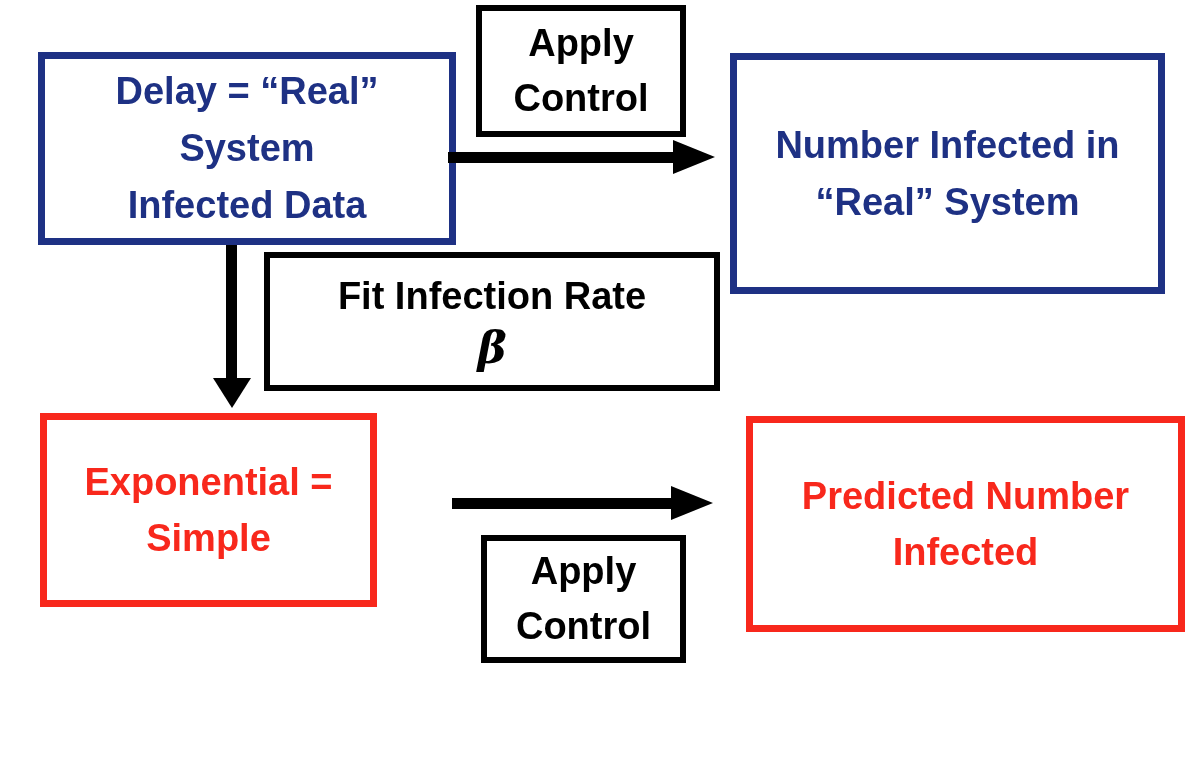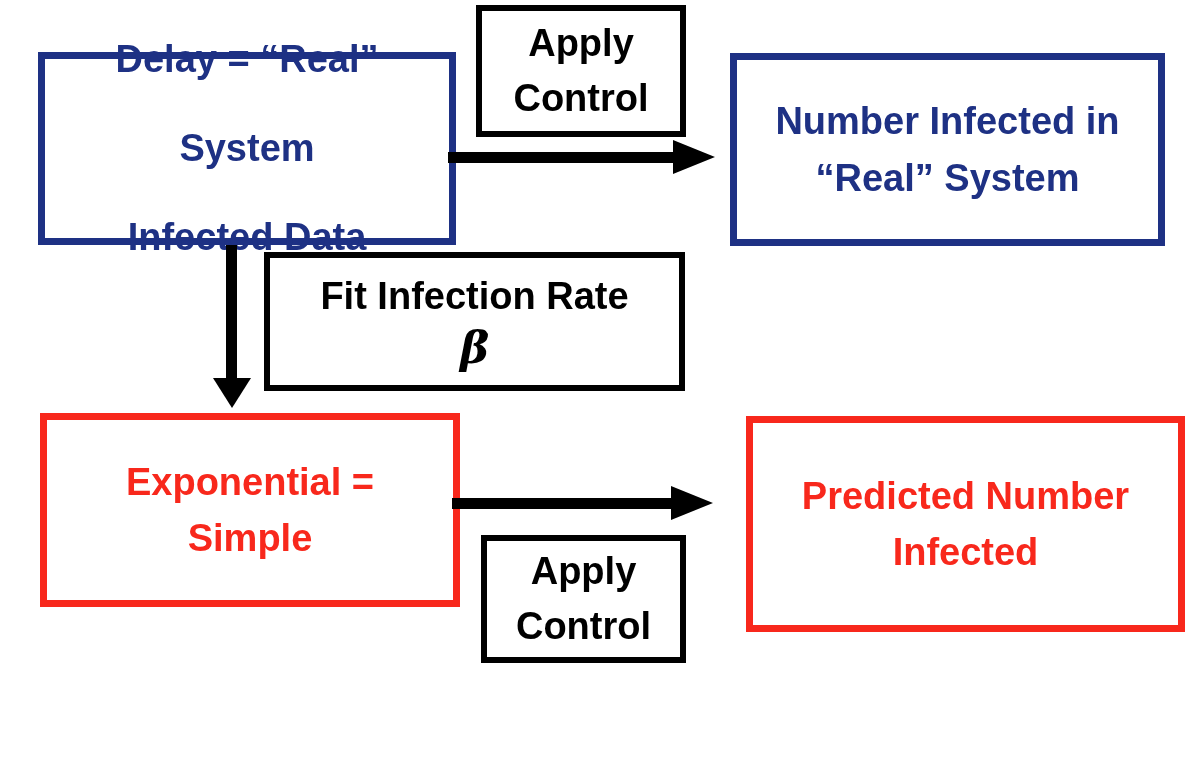"Delay = “Real”" #box-real-system { gap: 32px -> none }
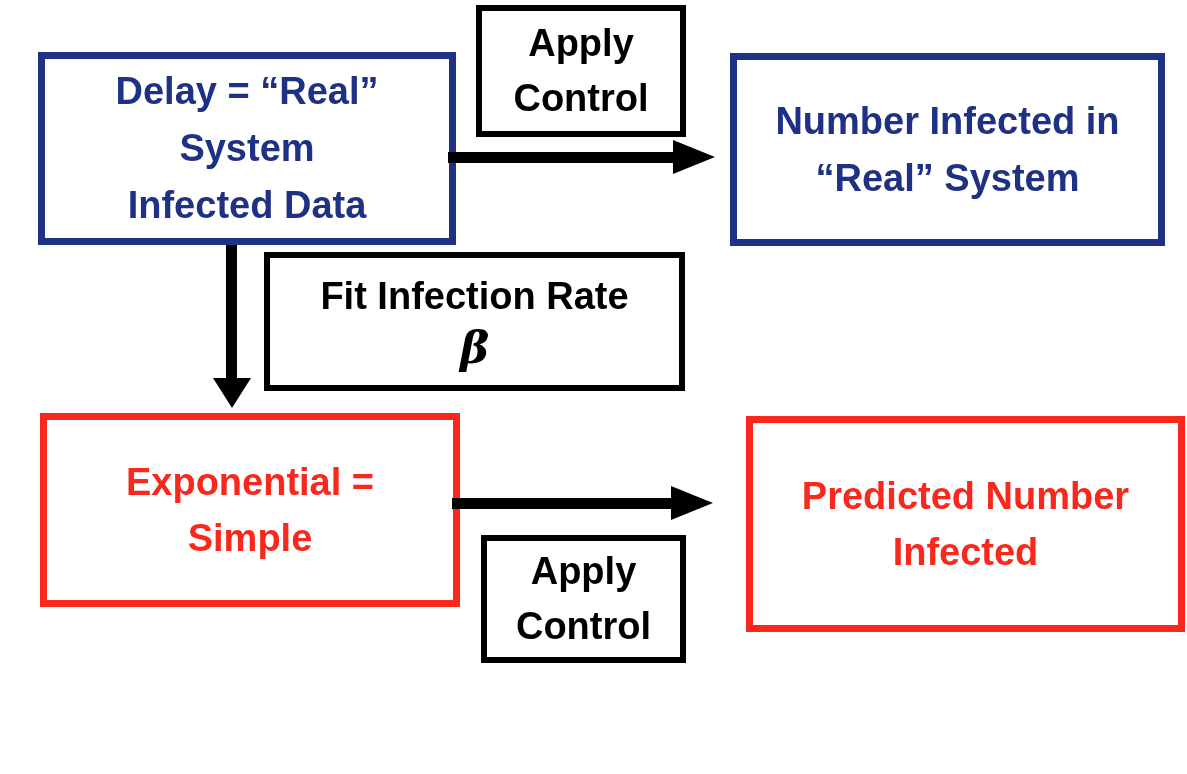"Number Infected in" #box-number-infected { height: 193px -> 241px }
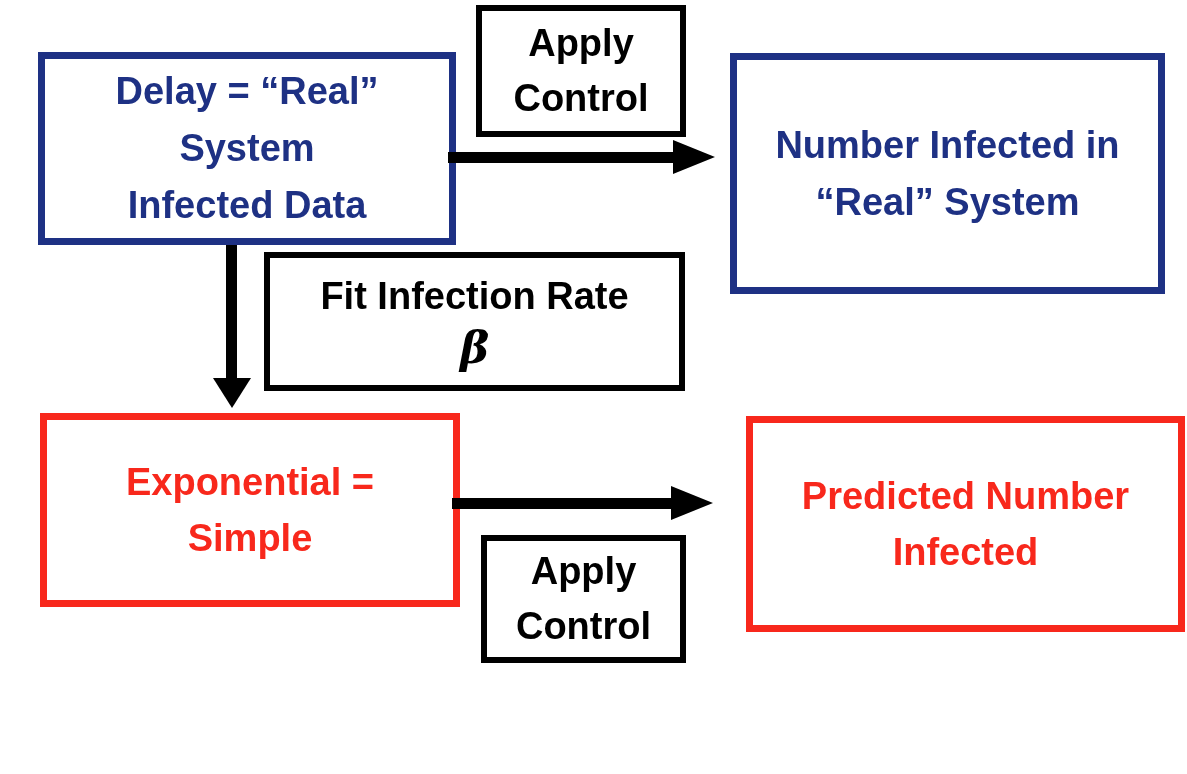"Fit Infection Rate" #box-fit-rate { width: 421px -> 456px }
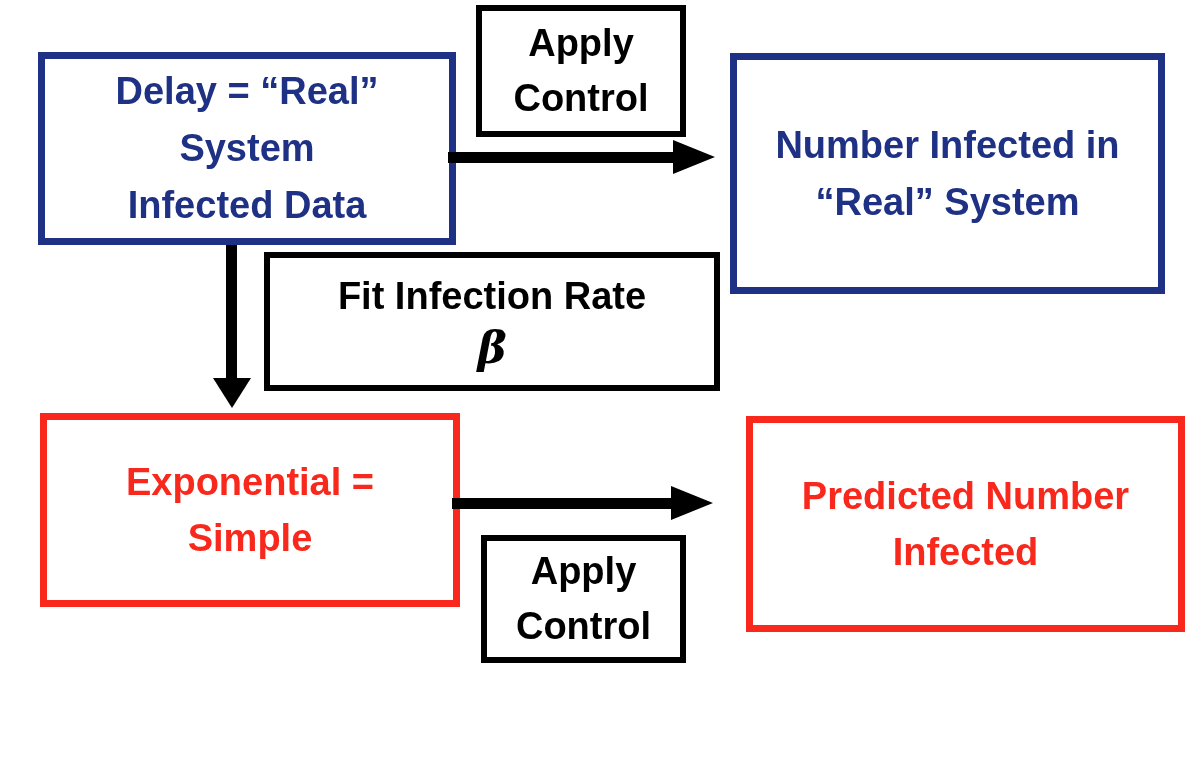"Exponential =" #box-exponential { width: 420px -> 337px }
